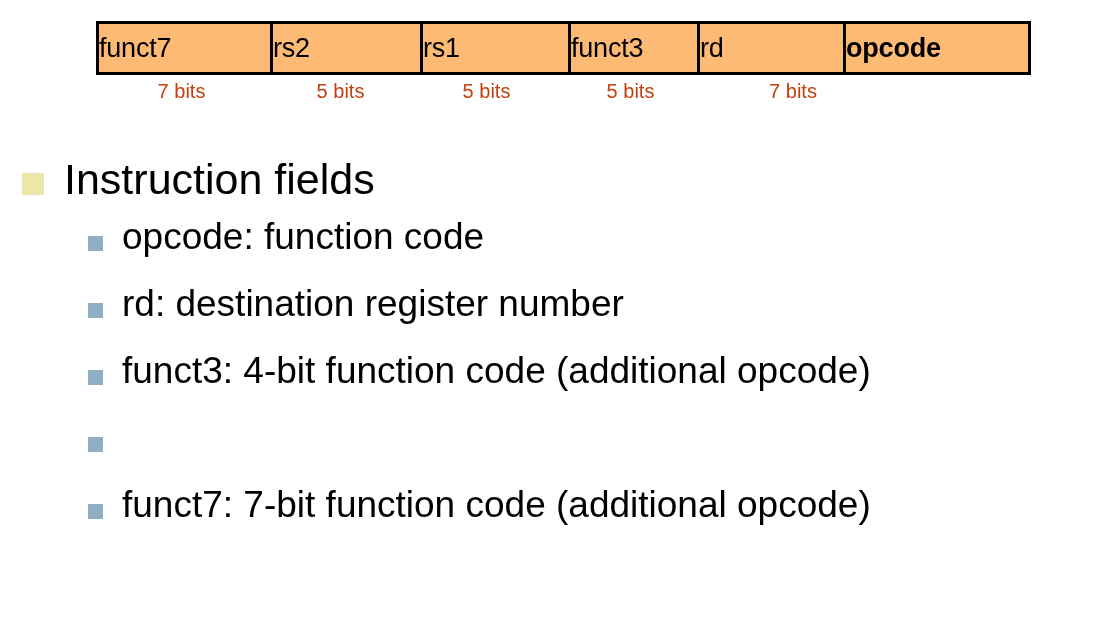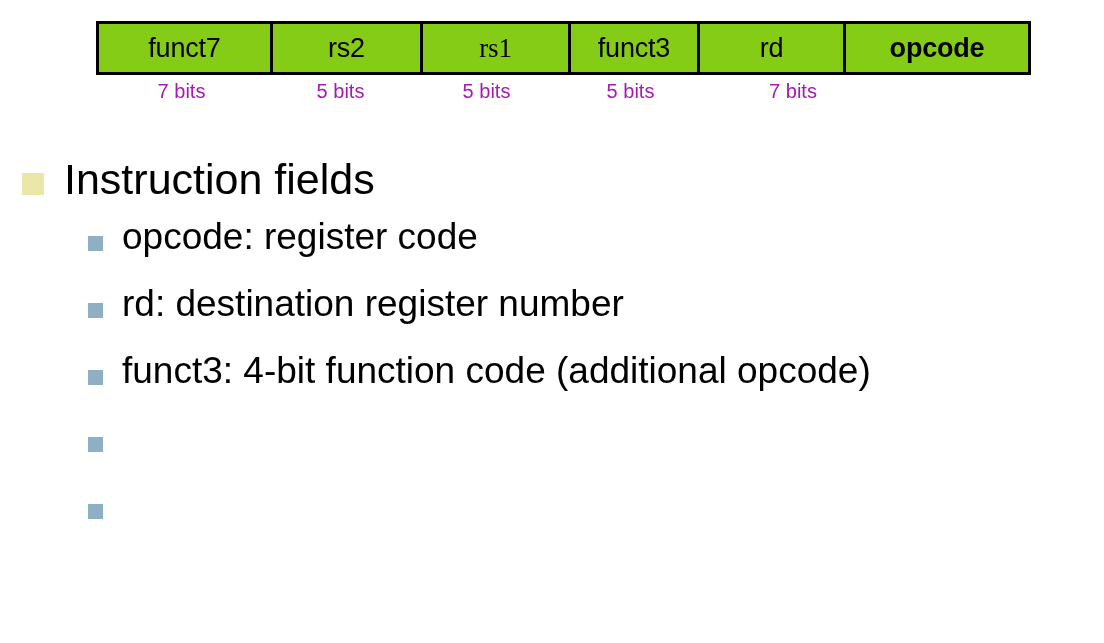"funct7" #format-table td.field-cell { background: #84cc16 -> #fdba74; text-align: center -> none }
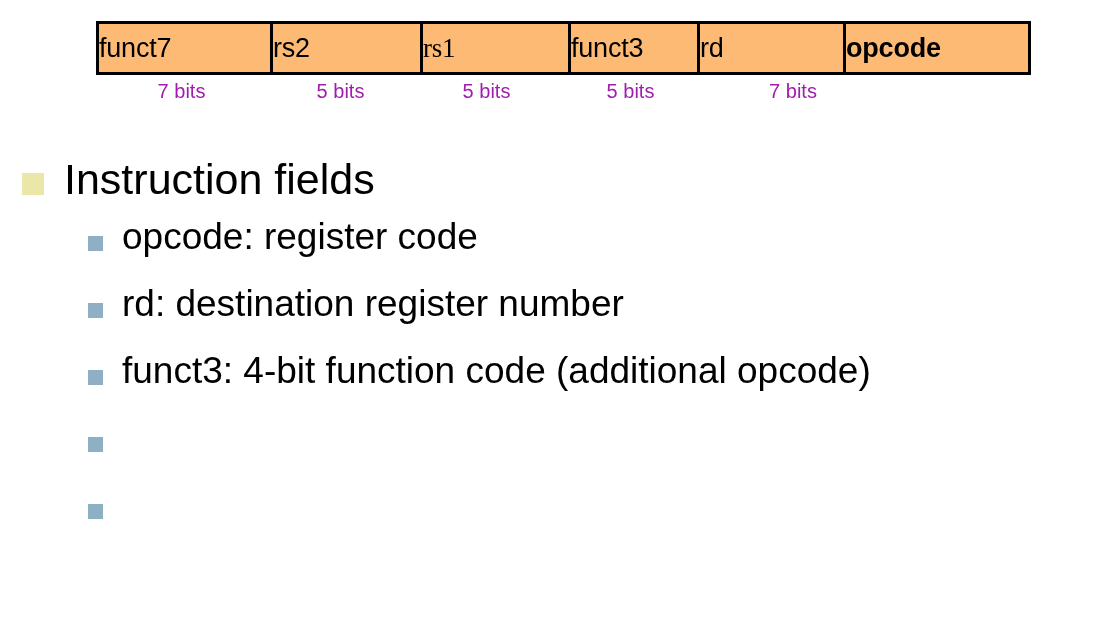"rs1" td.field-cell { font-family: Liberation Serif, serif -> none }
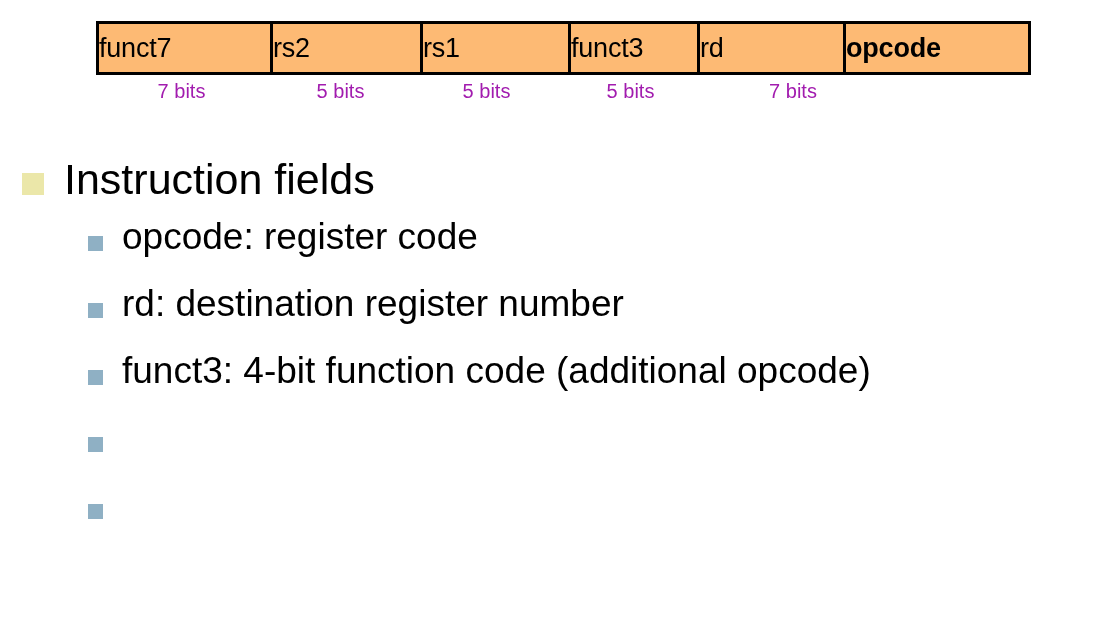"7 bits" #bits-row .bits-cell { color: #a21caf -> #c2410c }
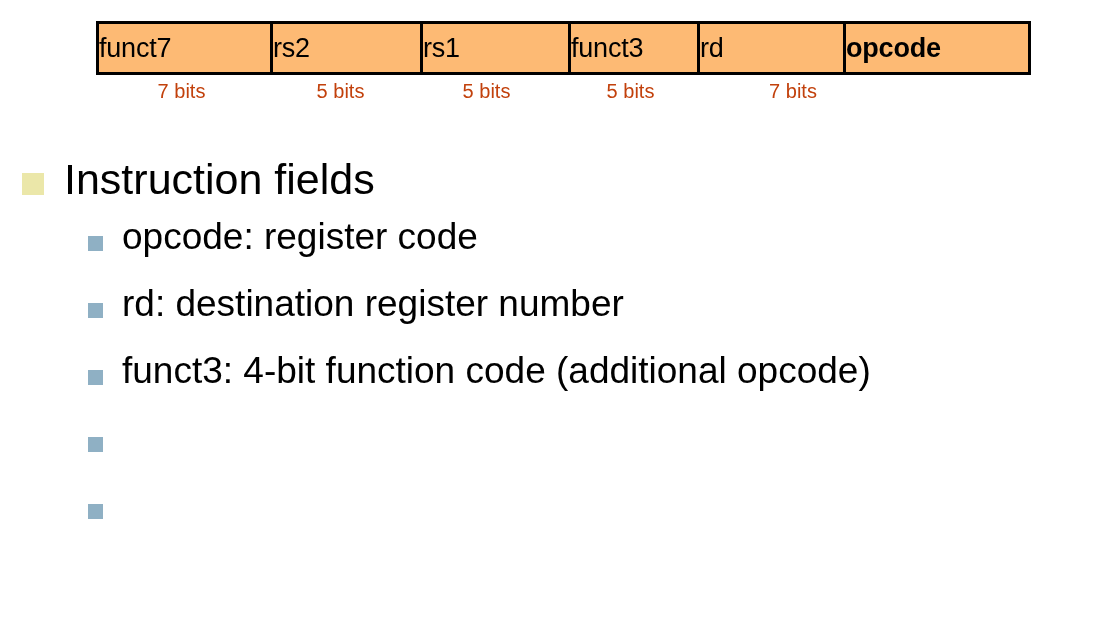"opcode: register code" span.level2-text { text: register -> function }
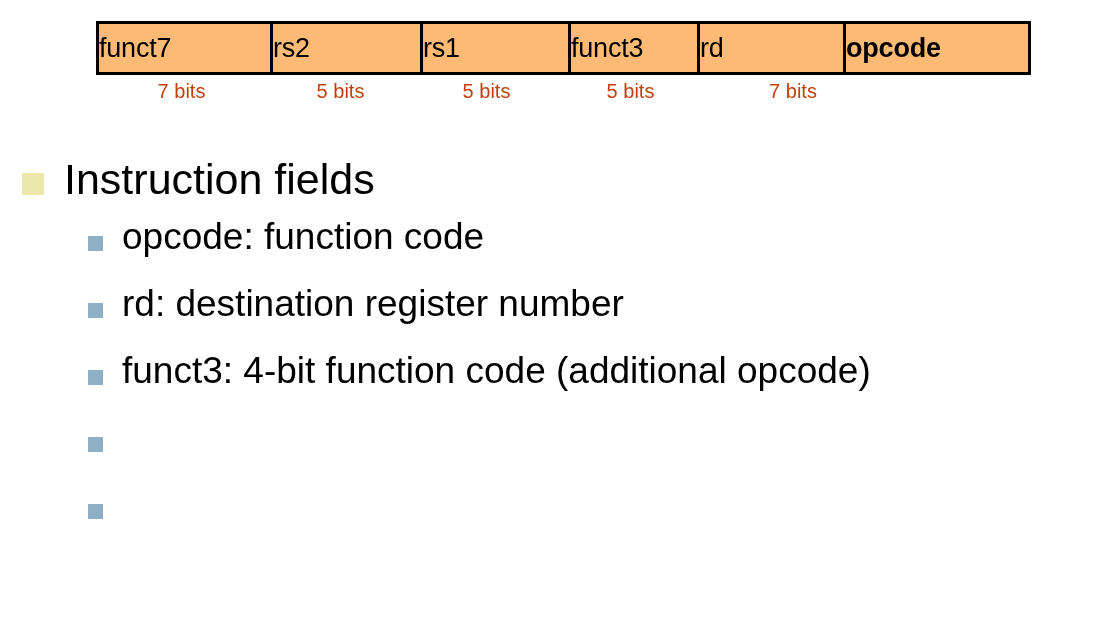"funct7: 7-bit function code (additional" span.level2-text { html: none -> <span>funct7: 7-bit function code (additional opcode)</span> }
